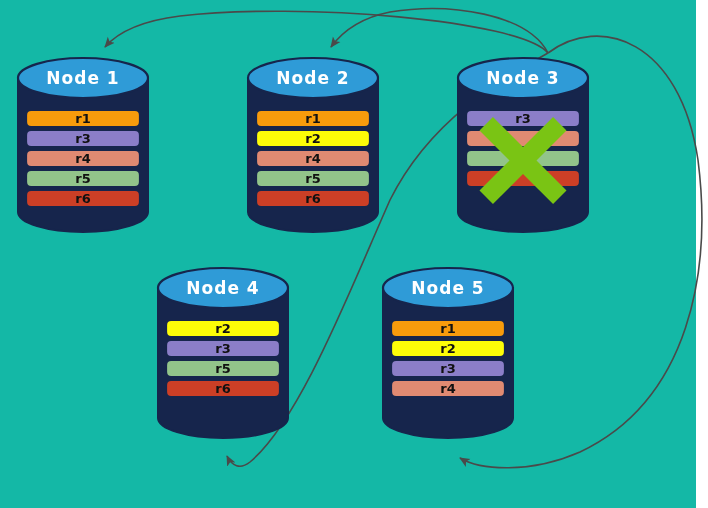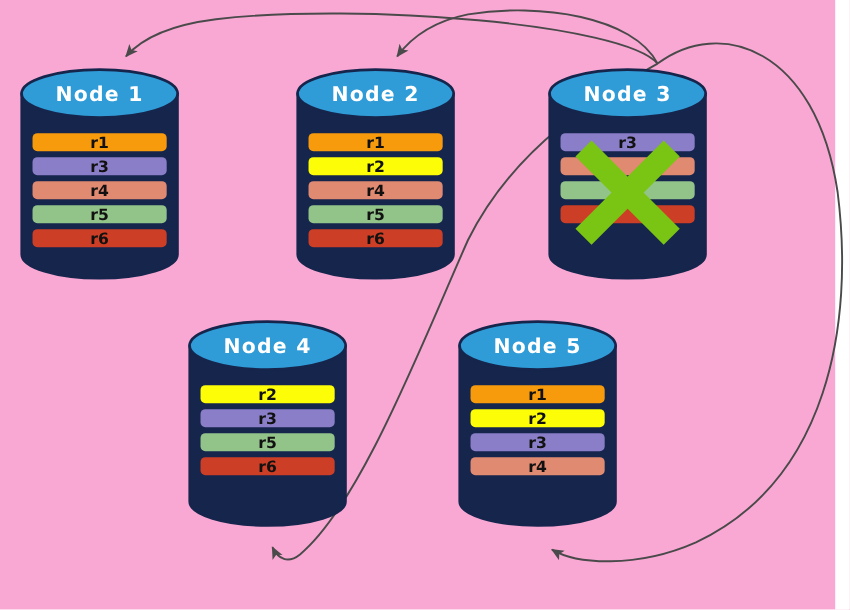"Node 1" #diagram-root { background: #f9a8d4 -> #14b8a6 }
